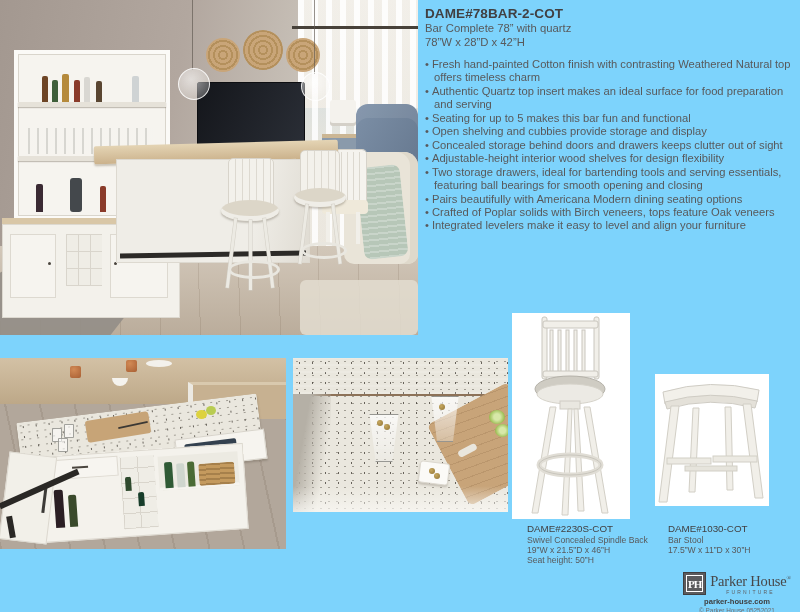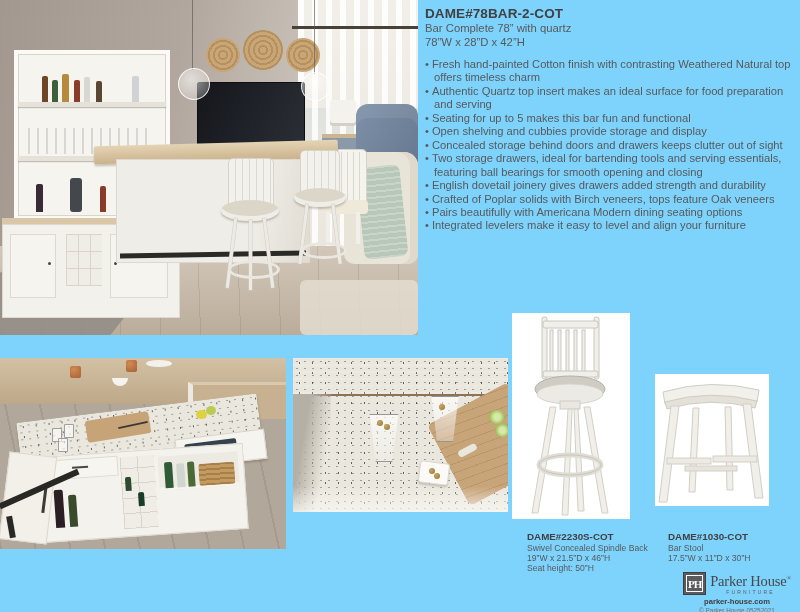"Adjustable-height interior wood shelves" li { html: none -> <li>Adjustable-height interior wood shelves for design flexibility</li> }
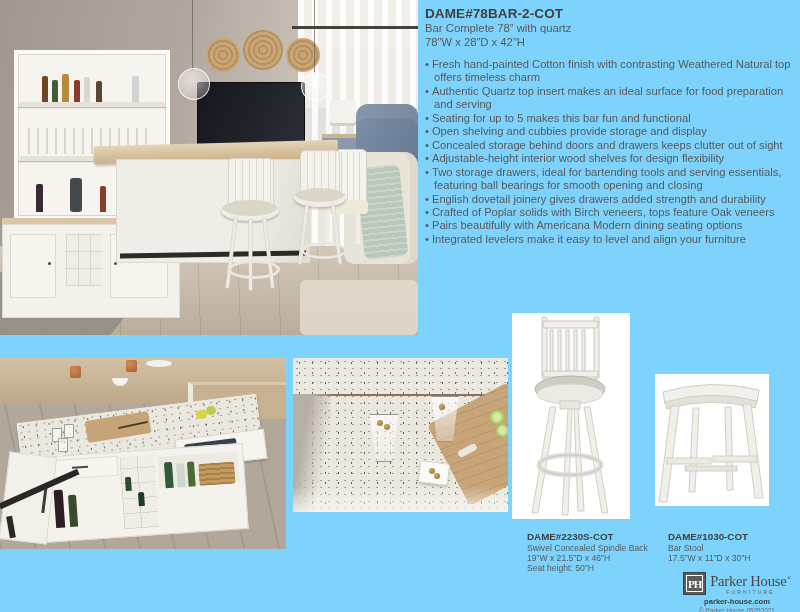"English dovetail joinery gives drawers" li { html: <li>English dovetail joinery gives drawers added strength and durability</li> -> none }
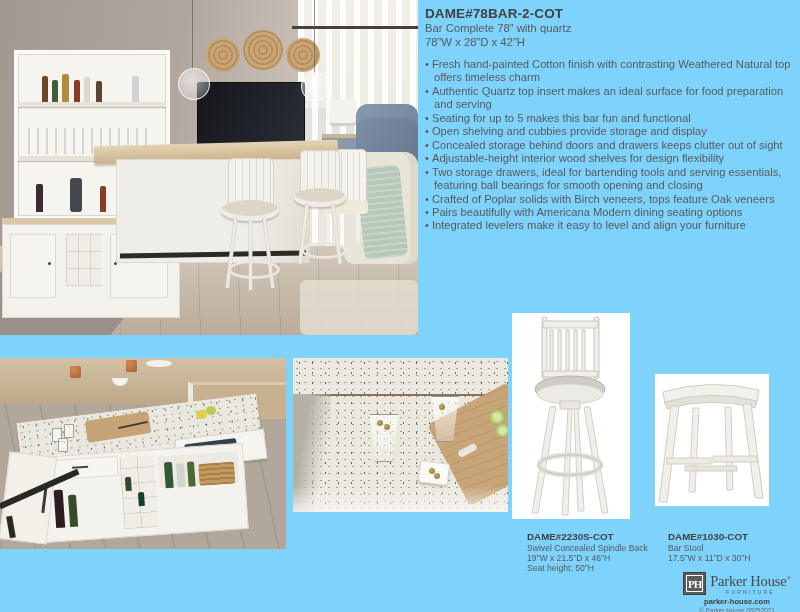"Crafted of Poplar solids with" li { order: before "Pairs beautifully with Americana Modern" -> after "Pairs beautifully with Americana Modern" }
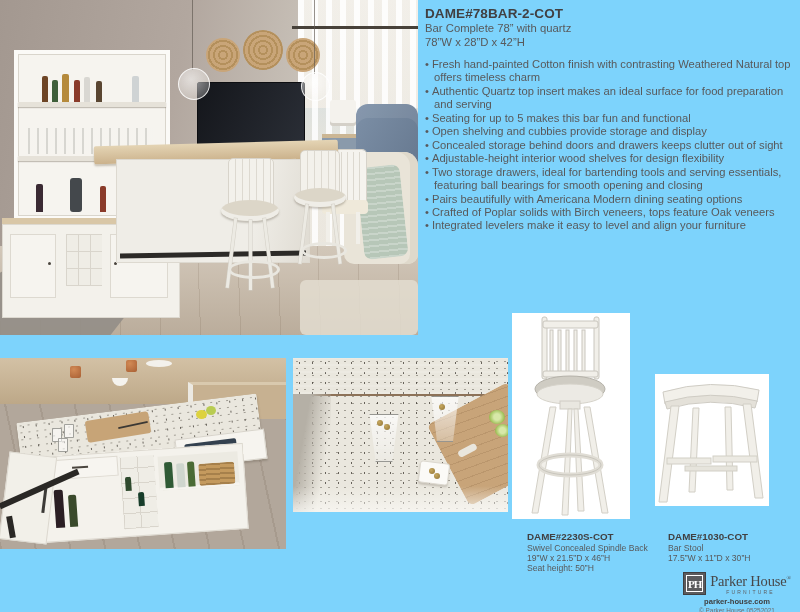"DAME#2230S-COT" .caption .sku { font-weight: bold -> normal; margin-top: 8px -> none }
